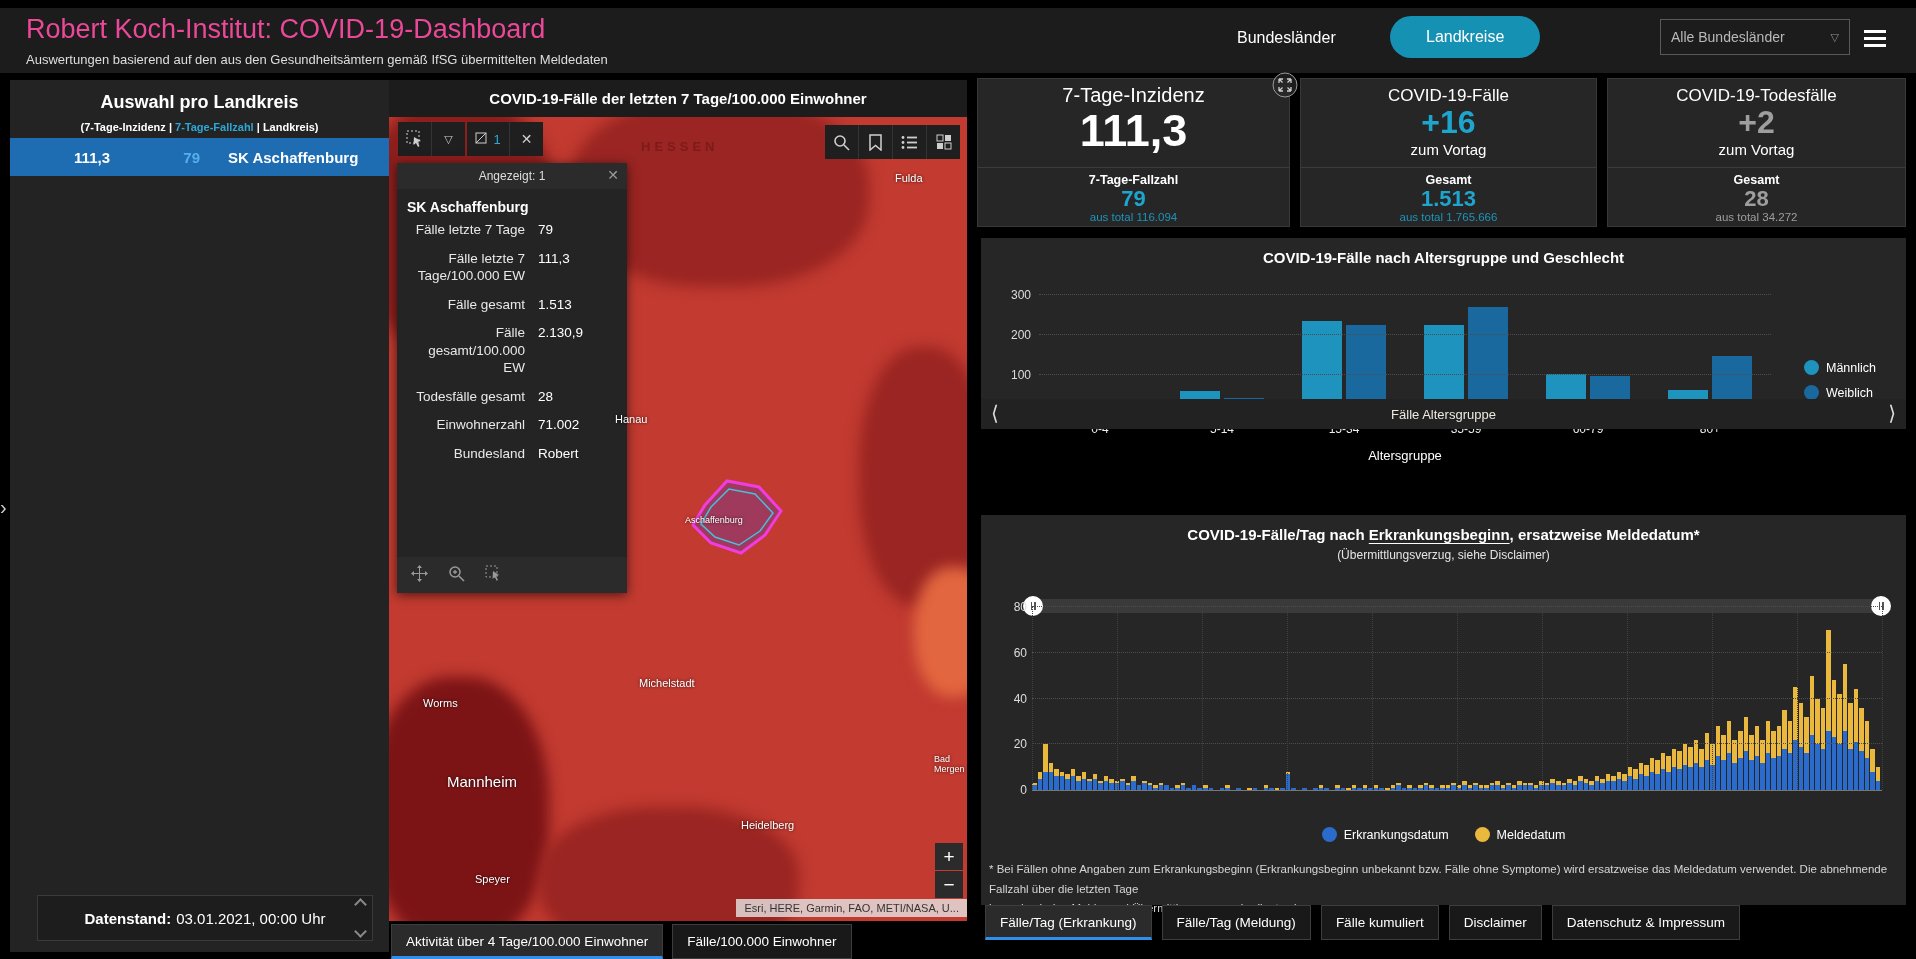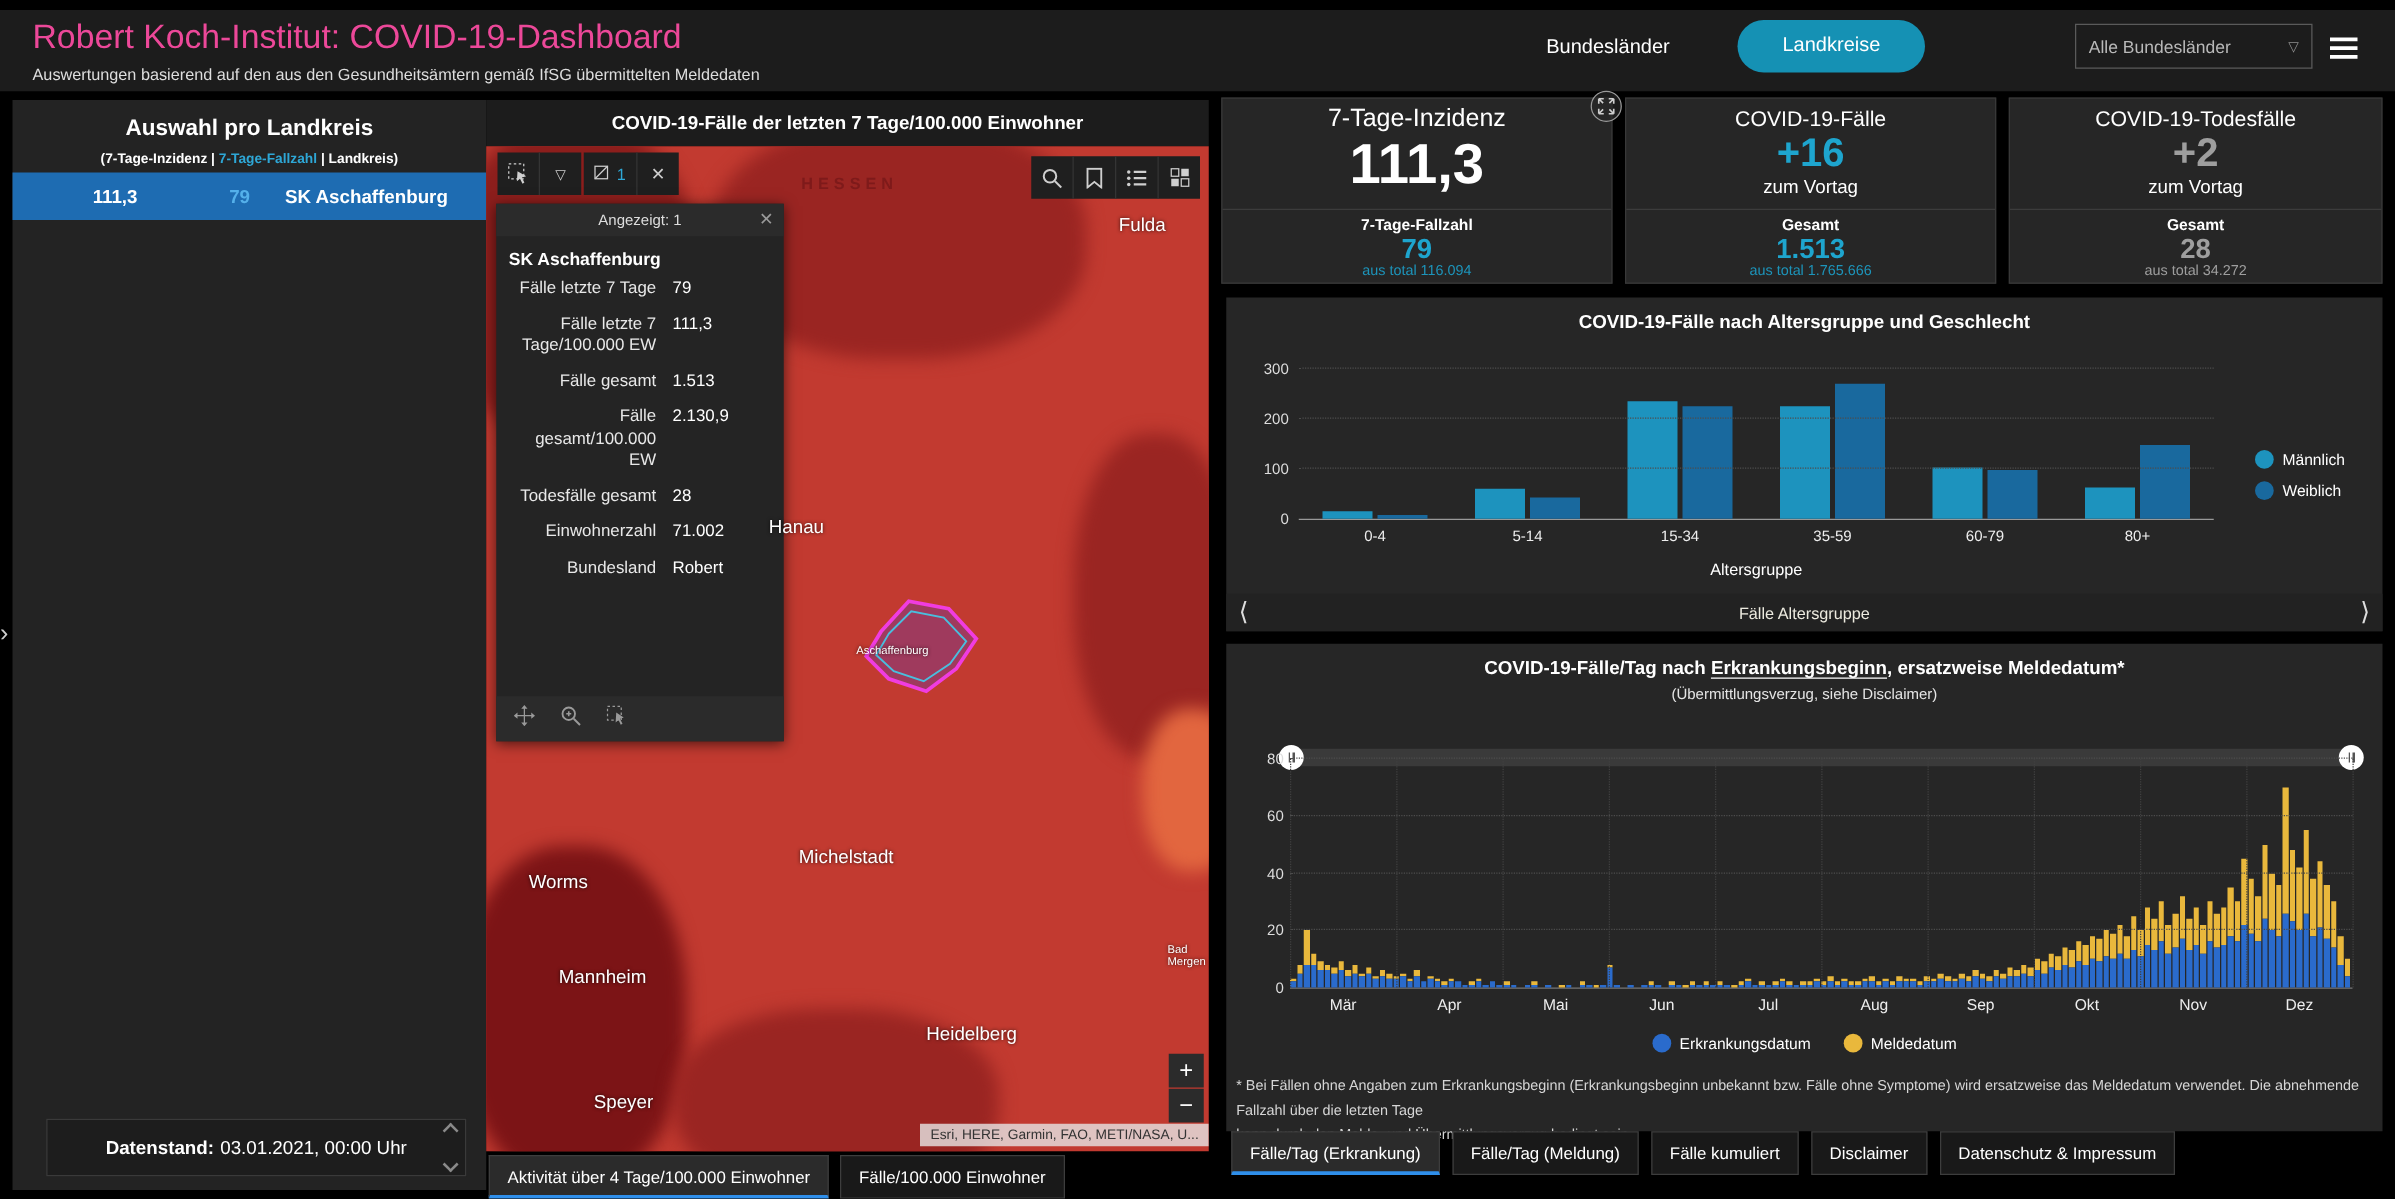"Fulda" .city { font-size: 15px -> 11px }
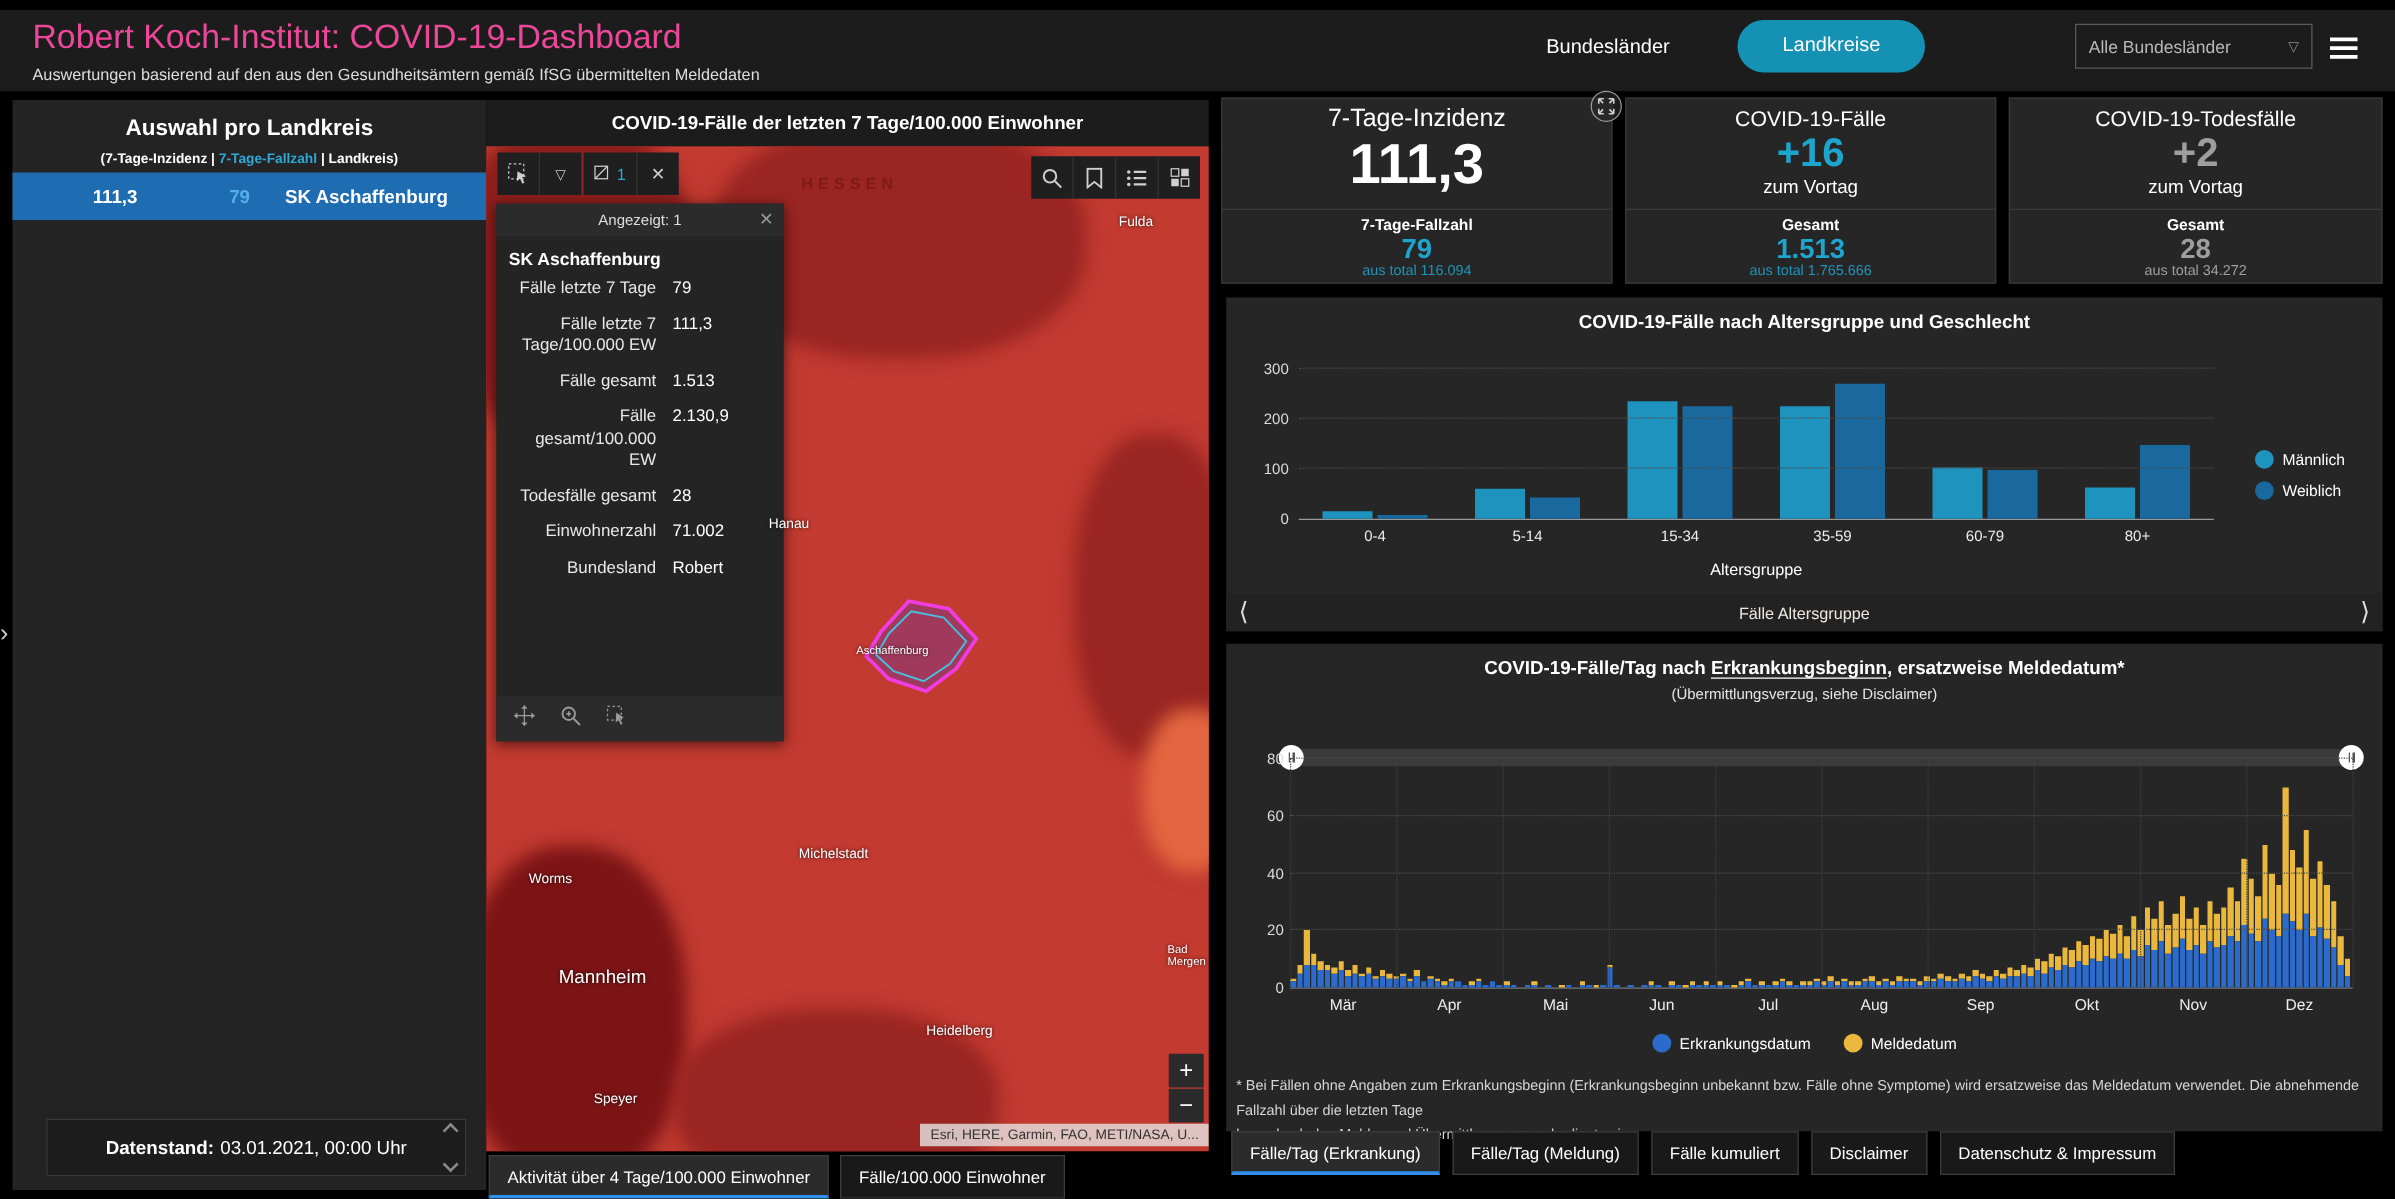"COVID-19-Fälle nach Altersgruppe und" #age-panel { height: 267px -> 191px }
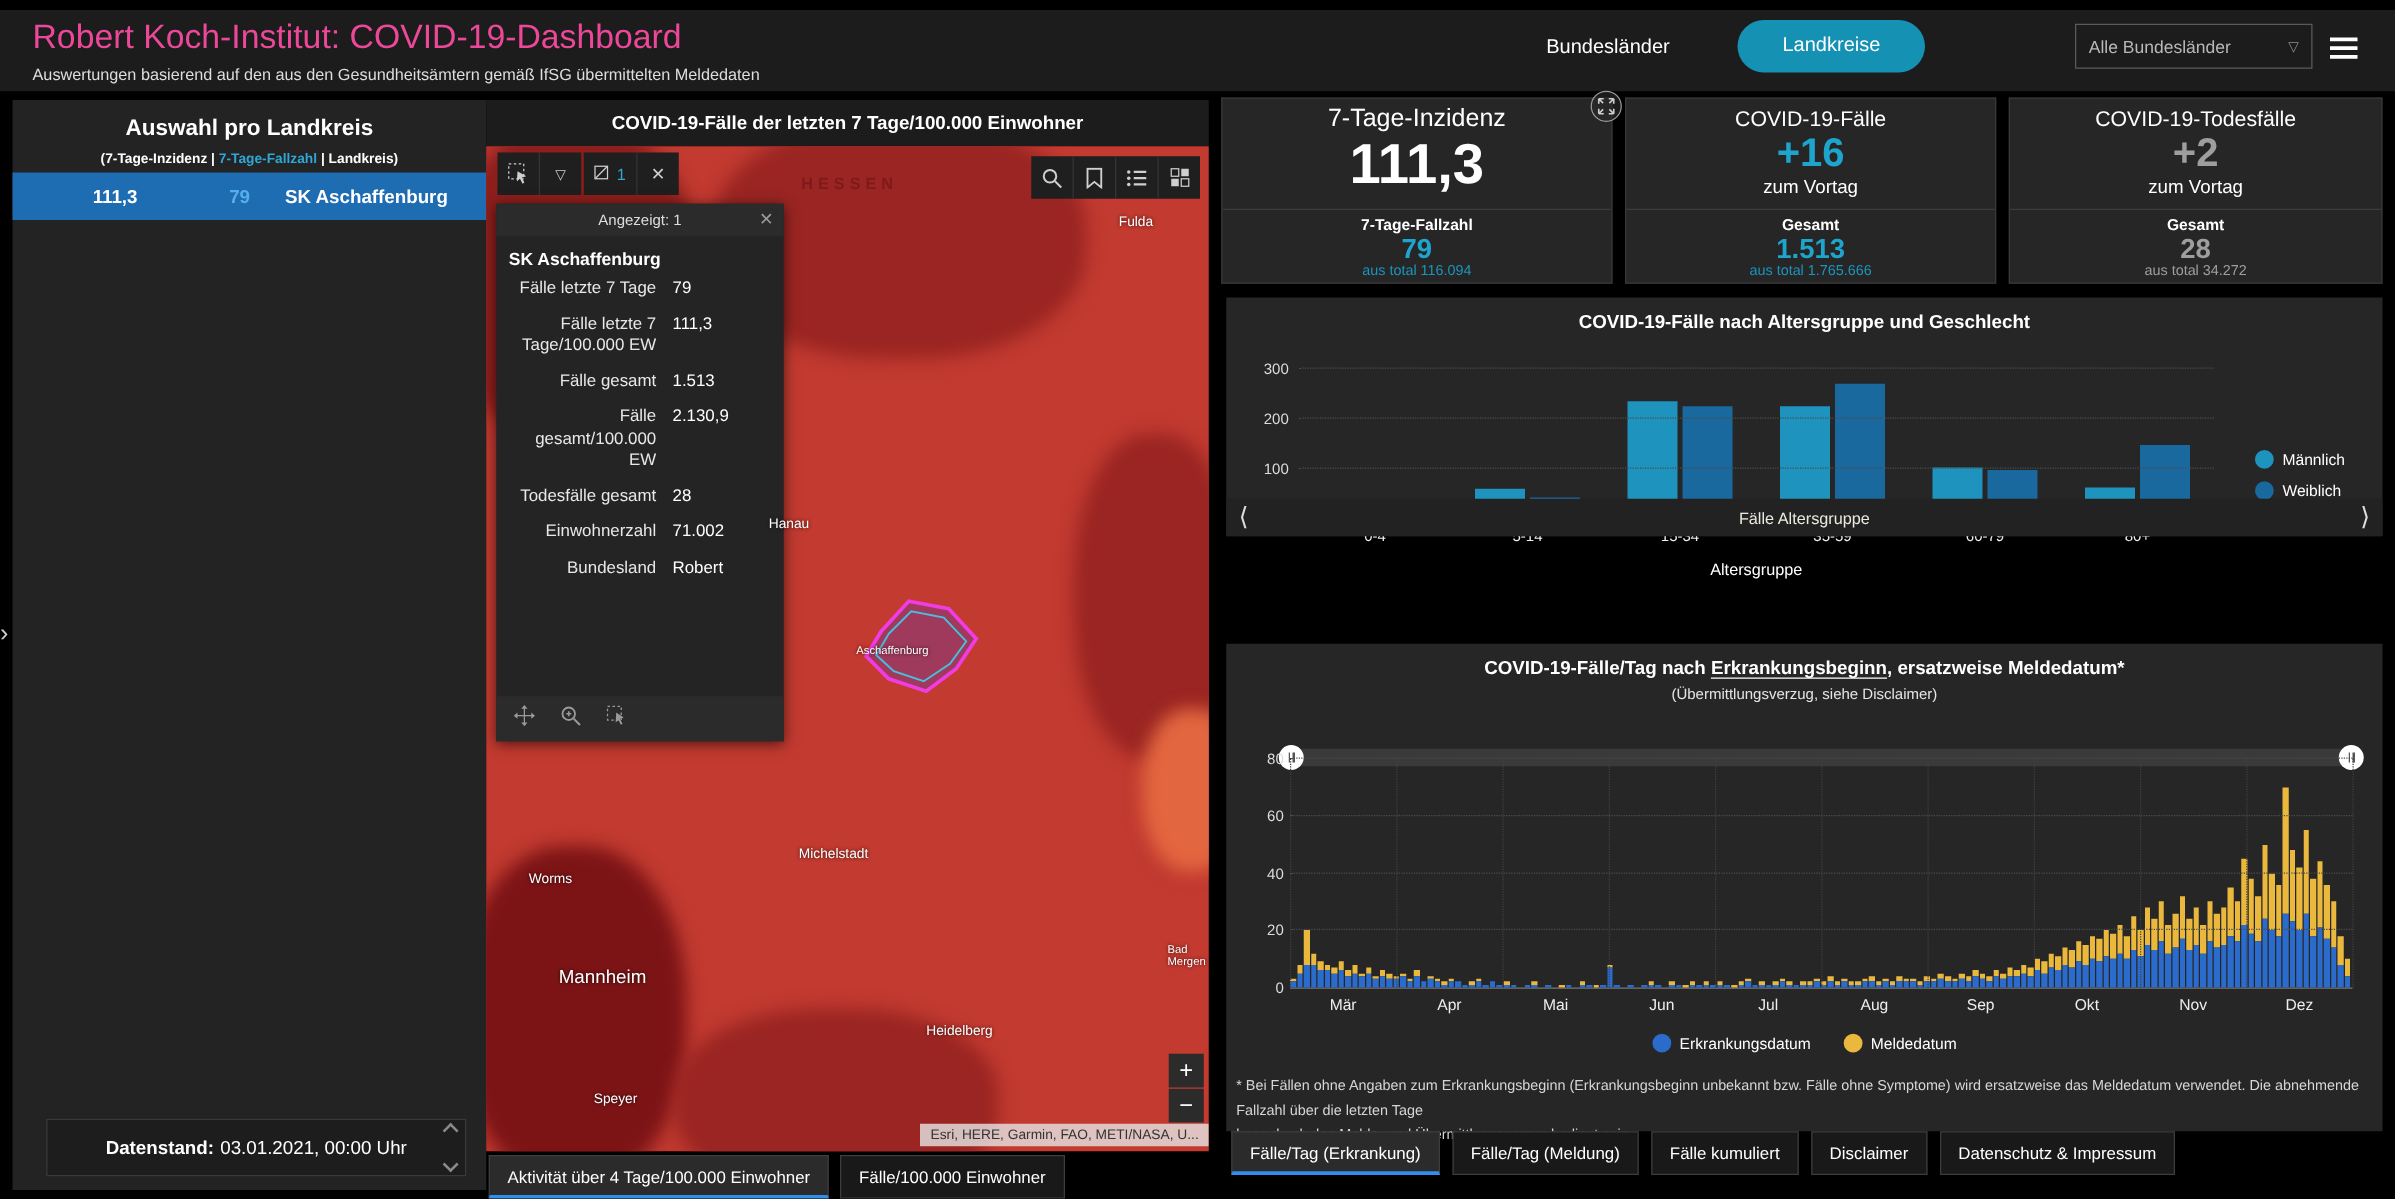"Mär" div { html: <div> <div>Mär</div> <div>Apr</div> <div>Mai</div> <div>Jun</div> <div>Jul</div> <div>Aug</div> <div>Sep</div> <div>Okt</div> <div>Nov</div> <div>Dez</div> </div> -> none }
